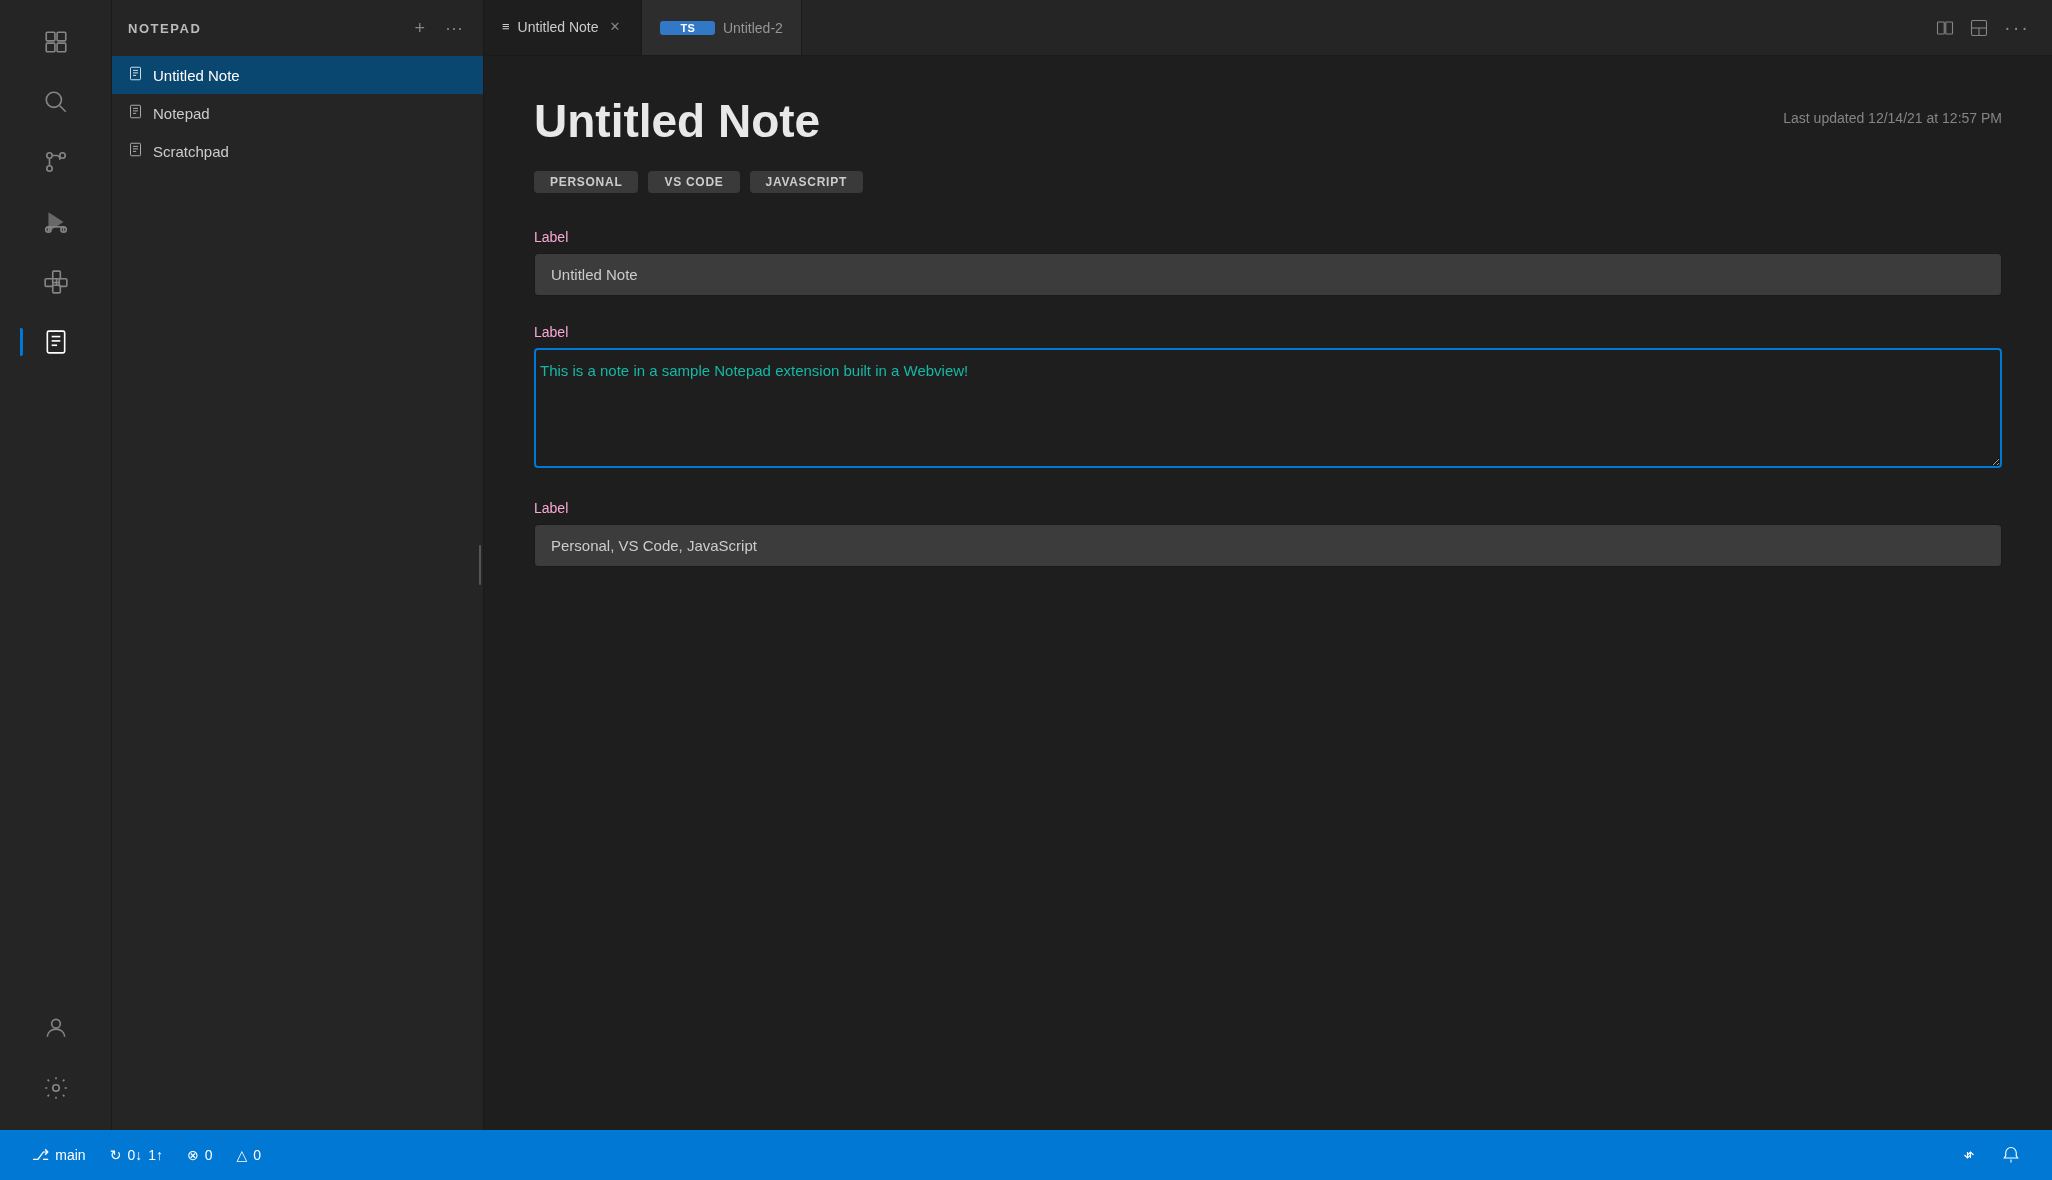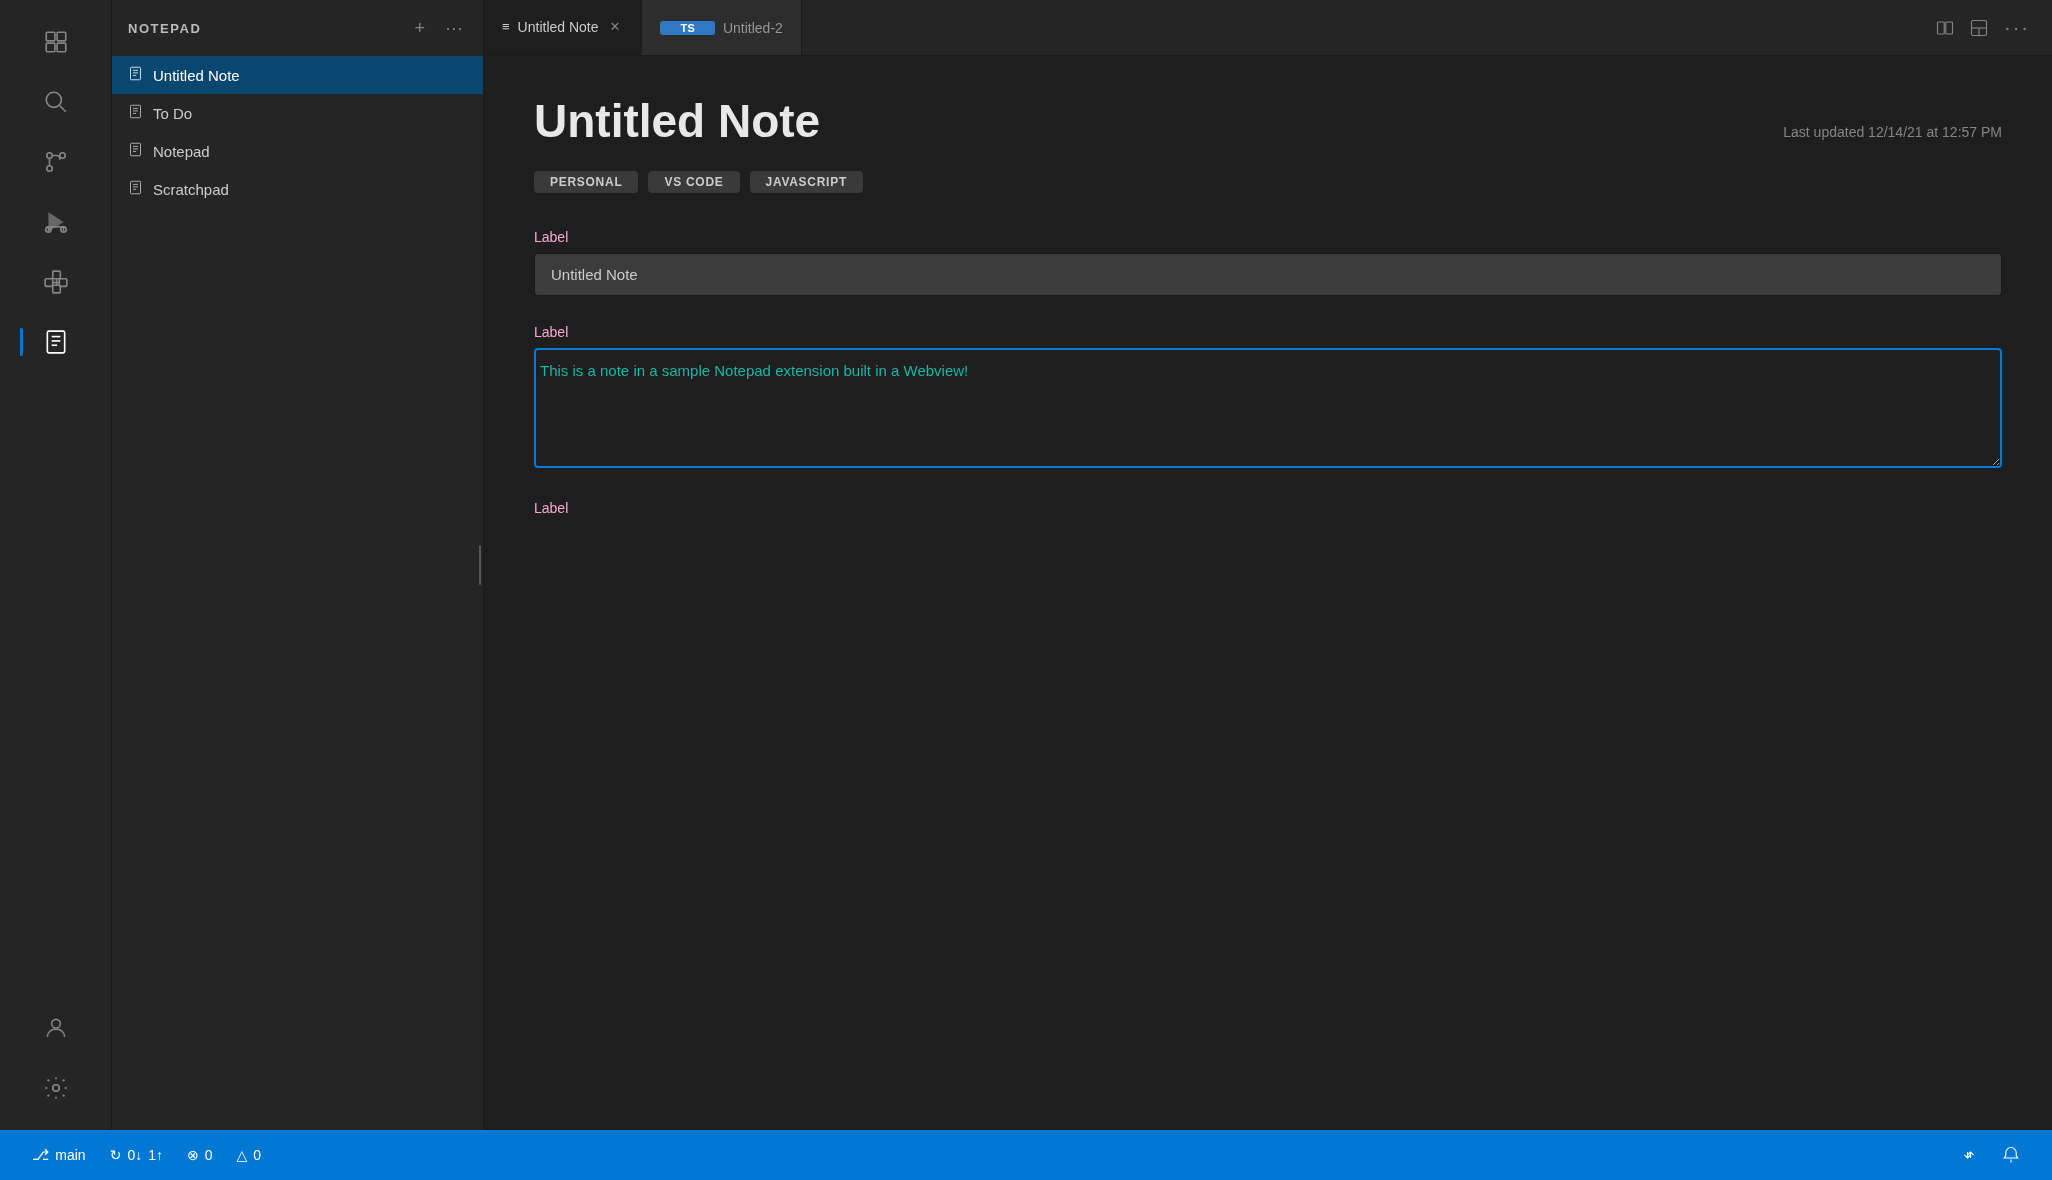"To Do" div.sidebar-item { html: <div> <span> <svg> <rect></rect> <line></line> <line></line> <line></line> </svg> </span> <span>To Do</span> </div> -> none }
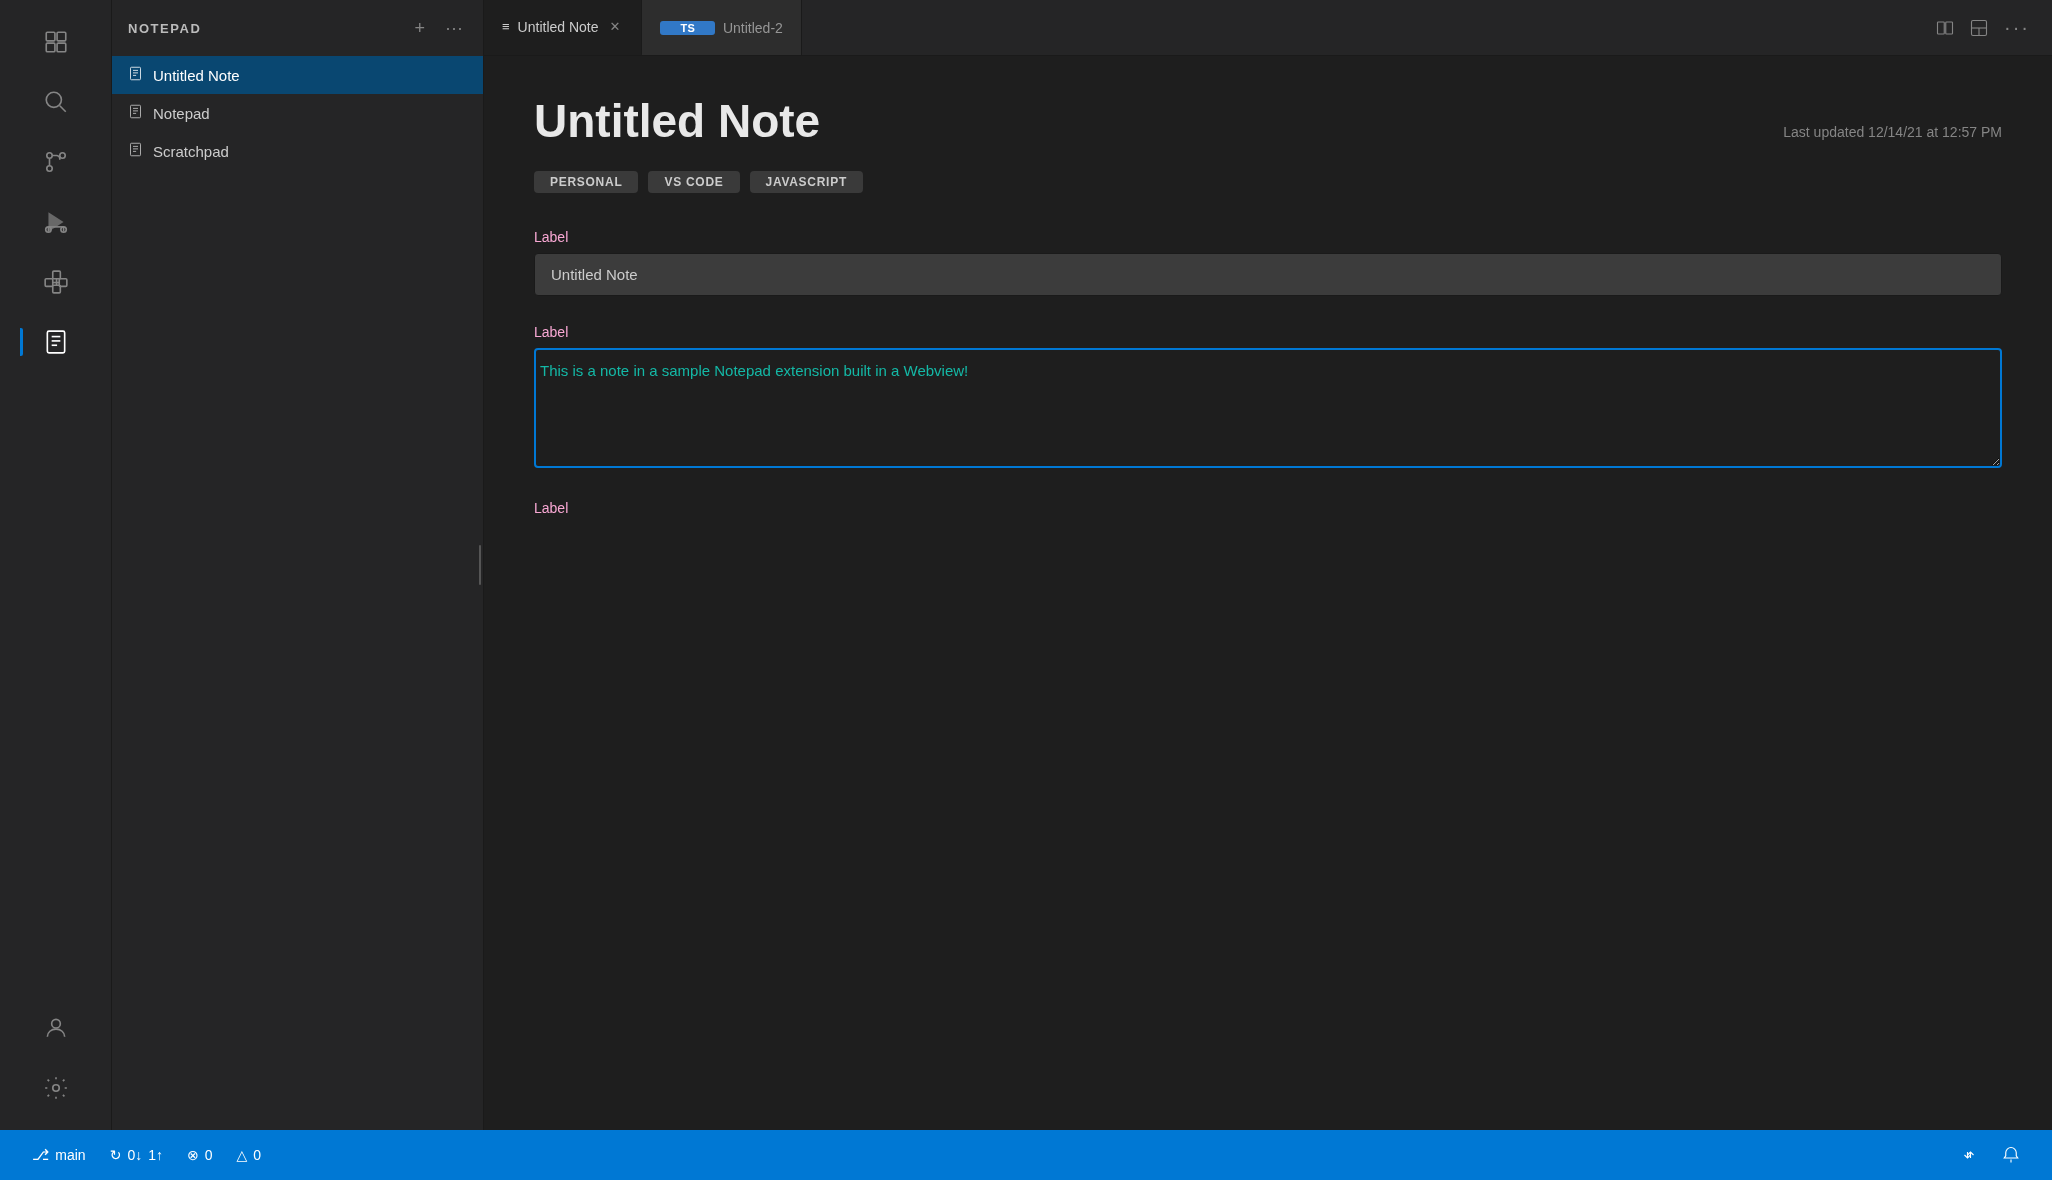"Last updated 12/14/21 at 12:57" .note-timestamp { margin-top: 28px -> 14px }
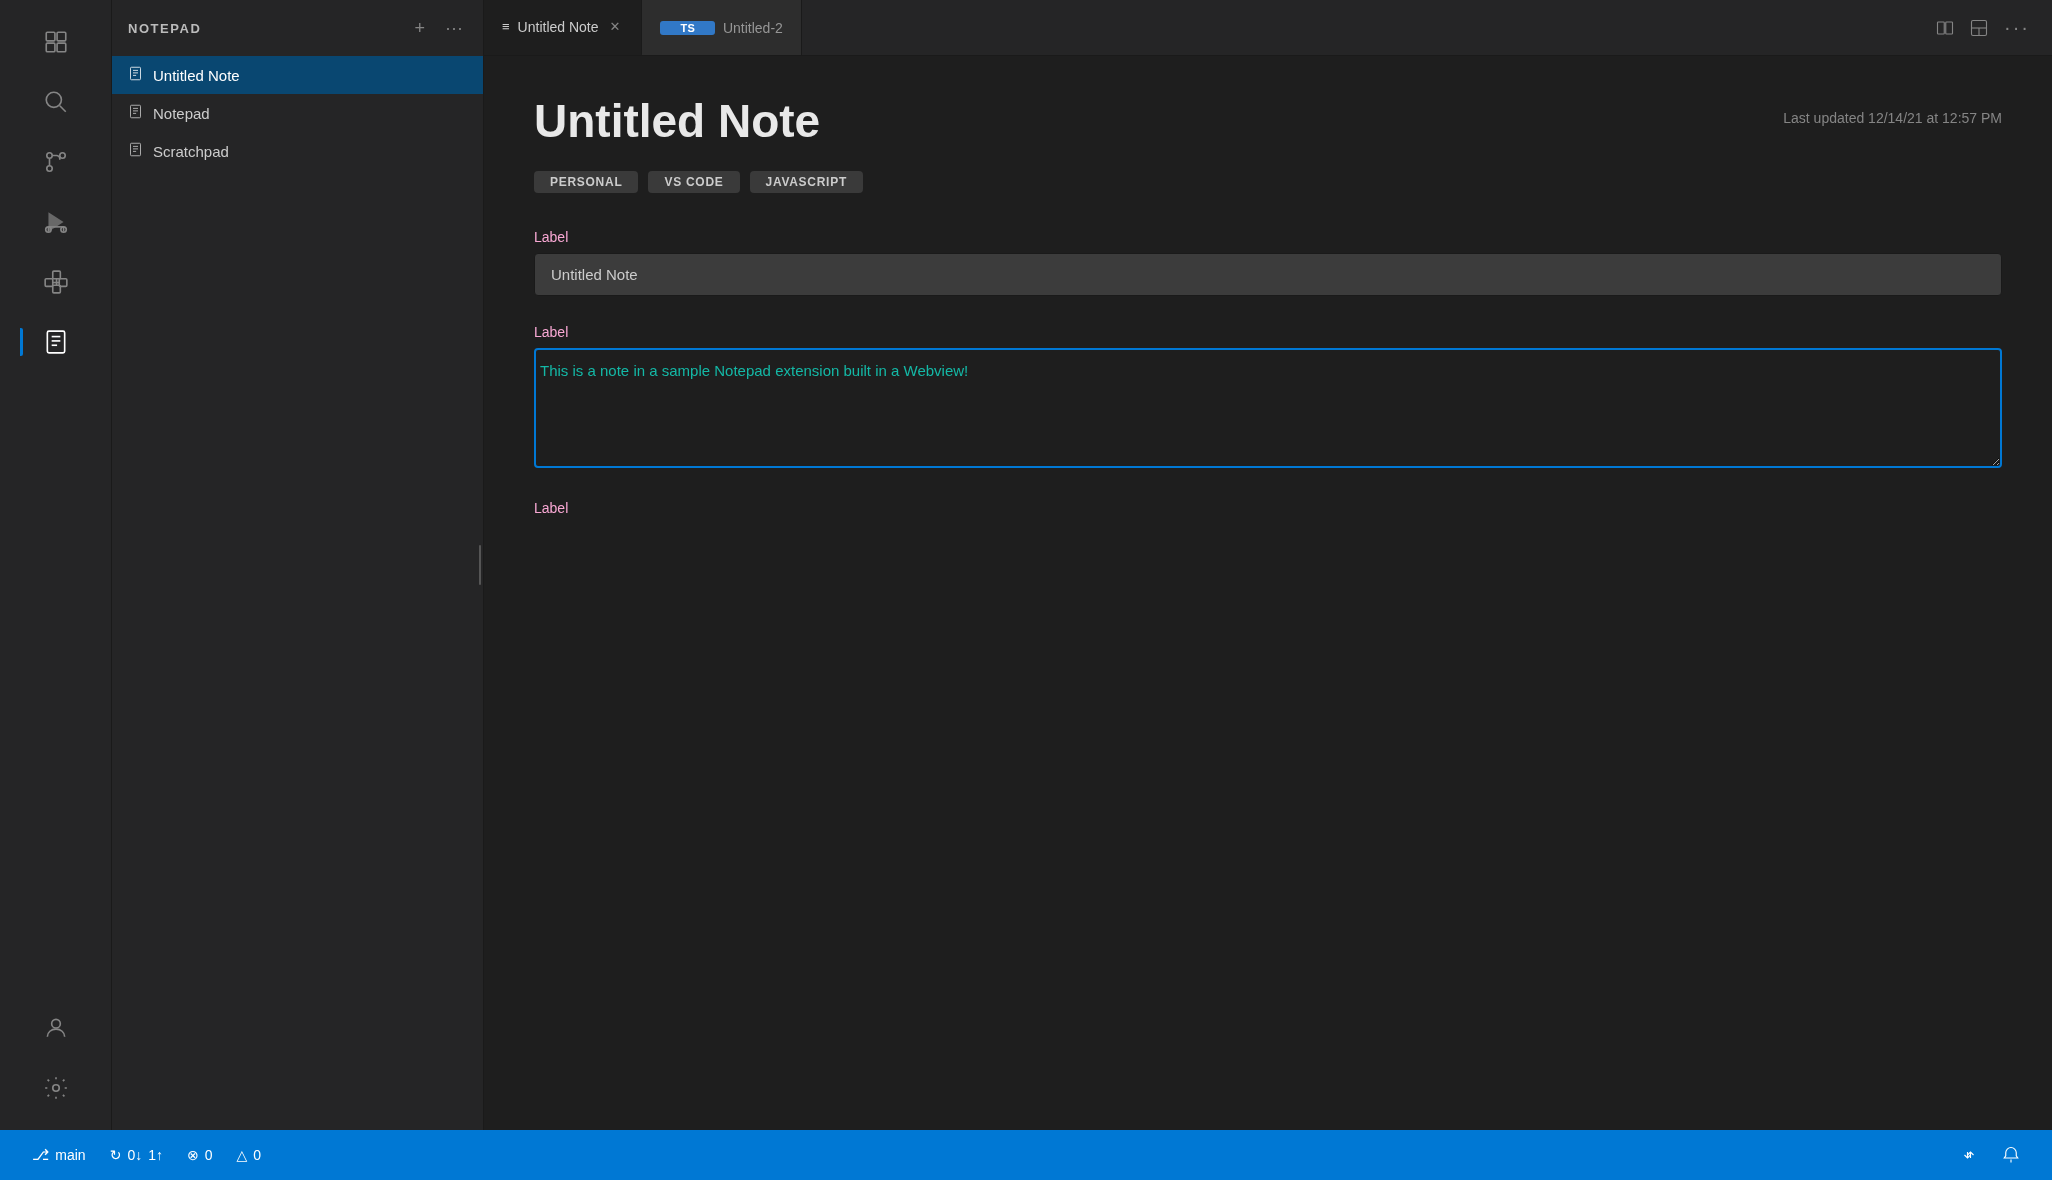"Personal, VS Code, JavaScript" input.form-input { html: none -> <input> }
